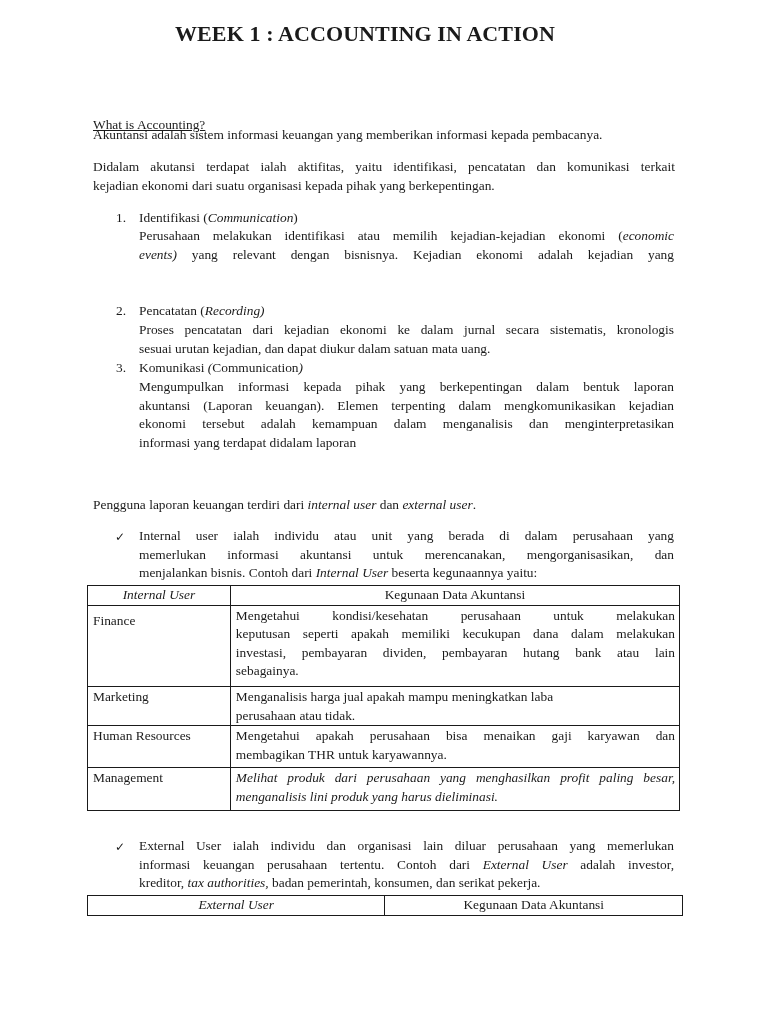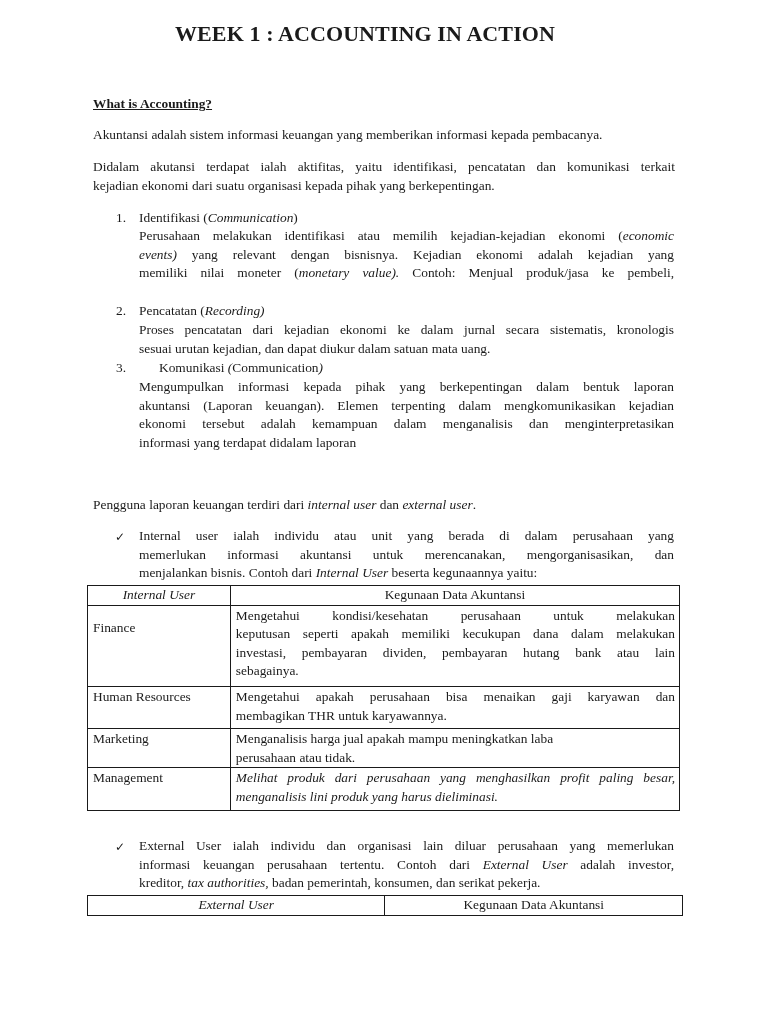"What is Accounting?" .h-under { font-weight: bold -> normal; margin-top: none -> 21px }
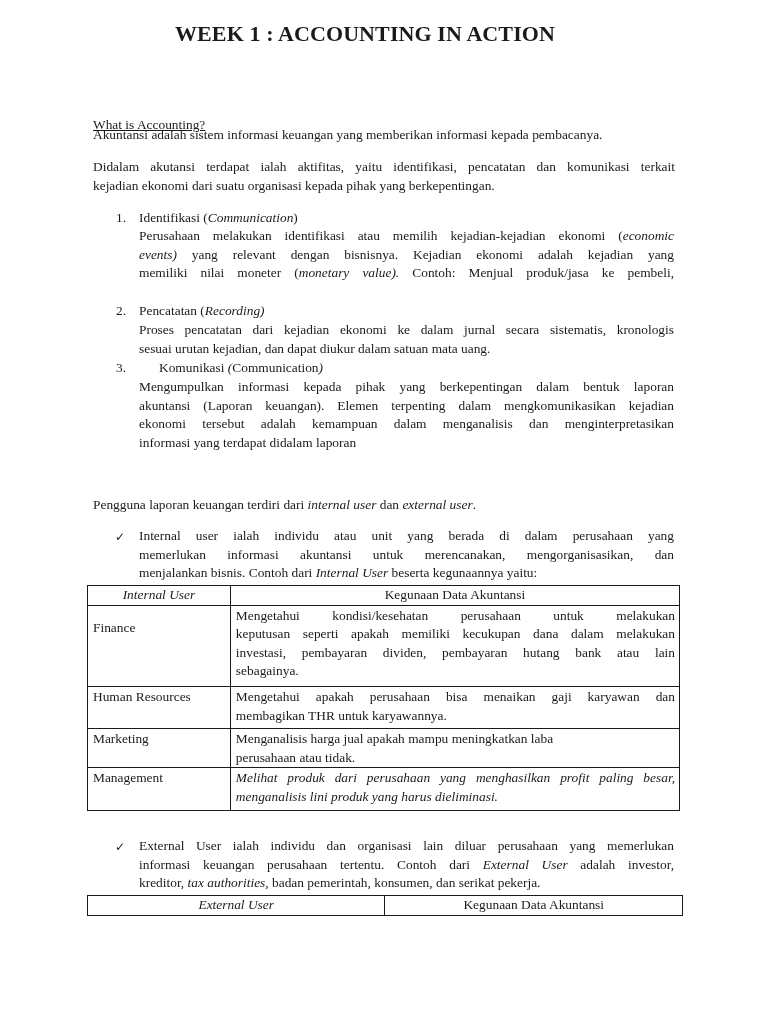"memiliki nilai moneter (monetary value)." span.line { html: <span><span>memiliki nilai moneter (</span><em>monetary value).</em><span> Contoh: Menjual produk/jasa ke pembeli,</span></span> -> none }
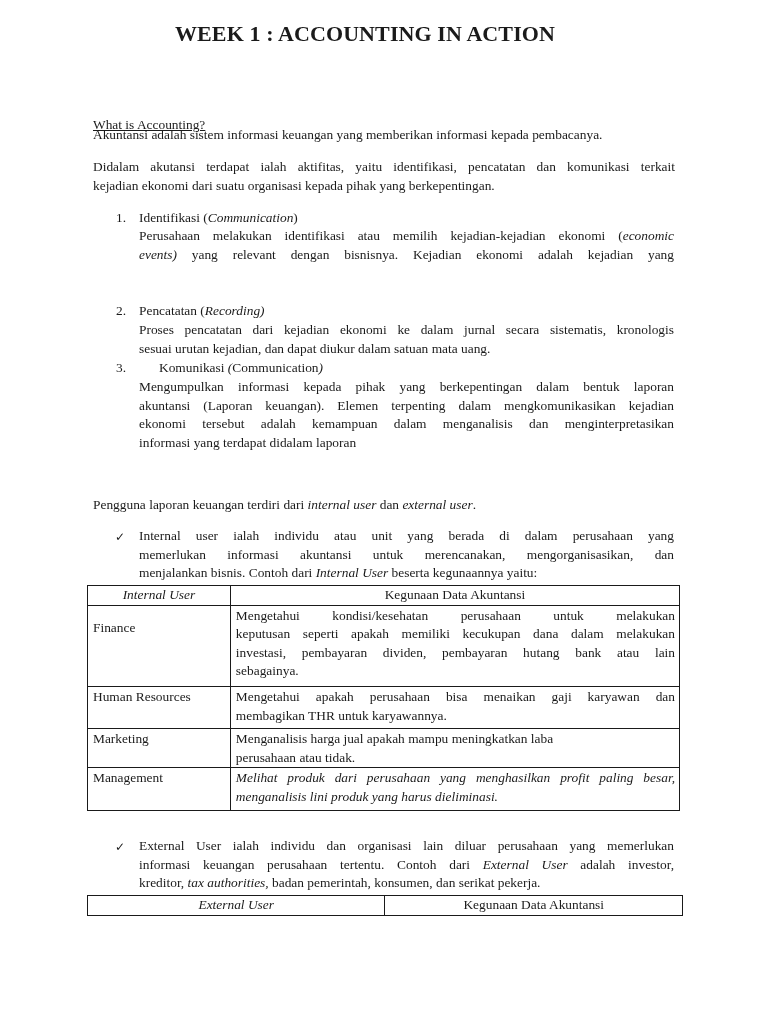"Komunikasi (Communication)" div.item-head { margin-left: 20px -> none }
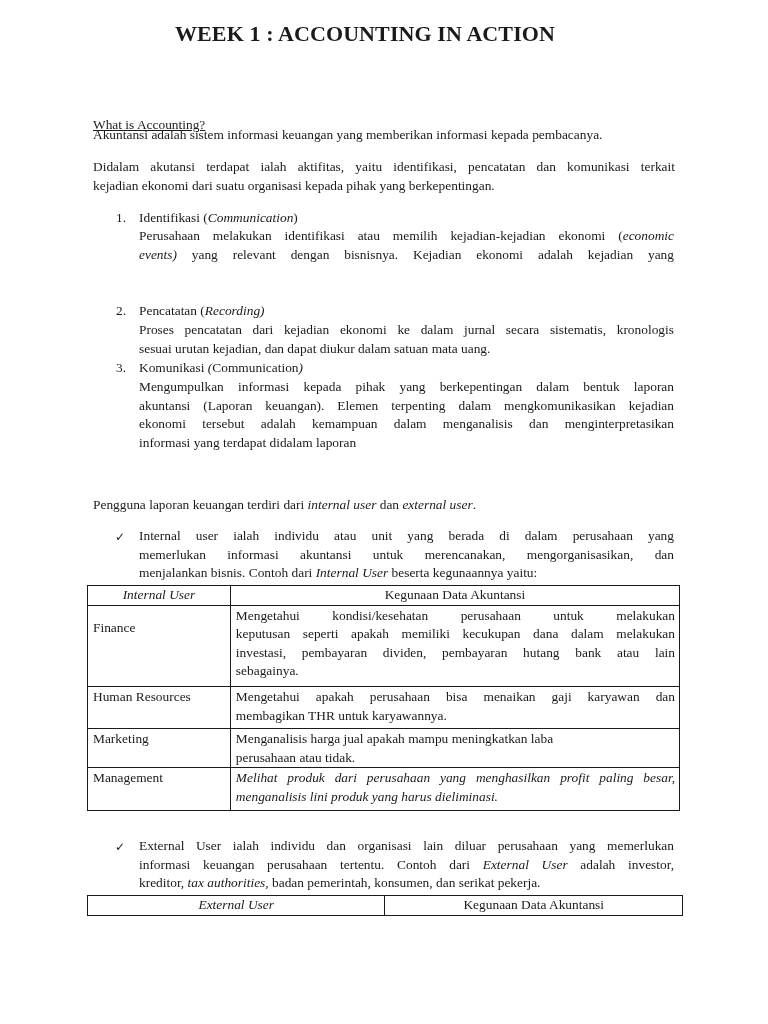"Finance" td { padding-top: 13px -> 6px }
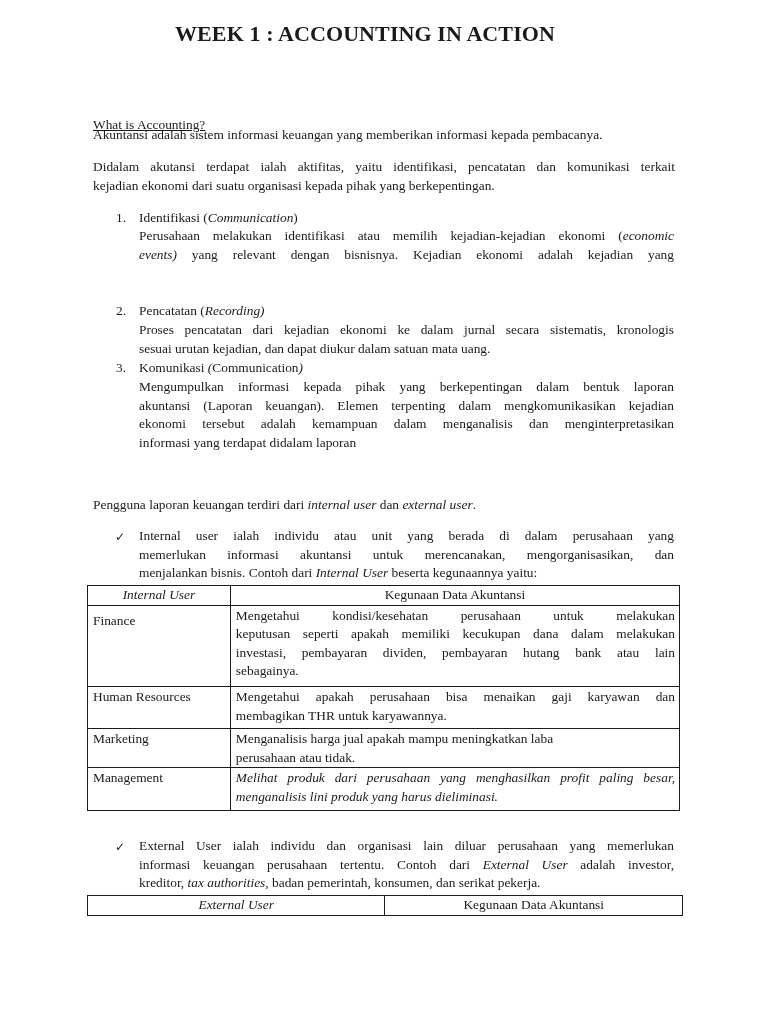"Human Resources" tr { order: before "Marketing" -> after "Marketing" }
